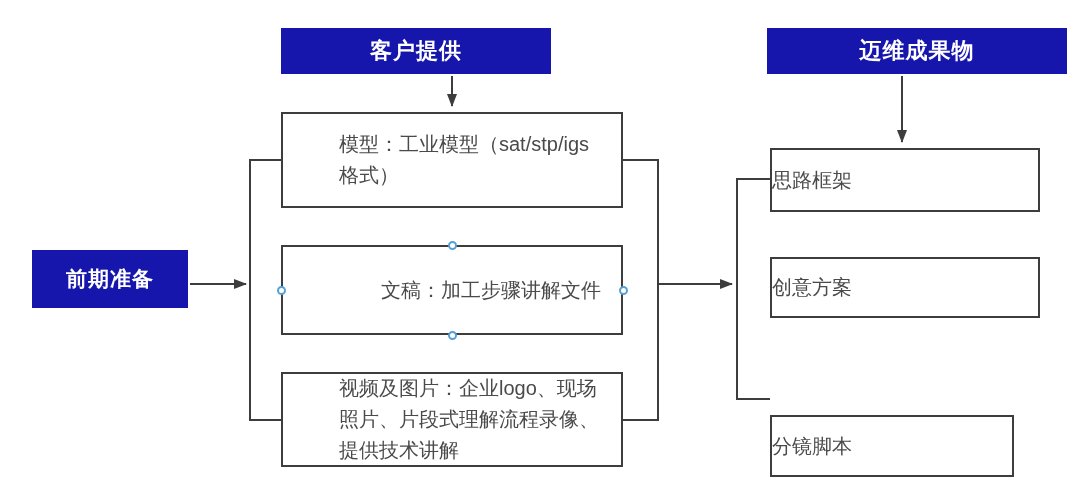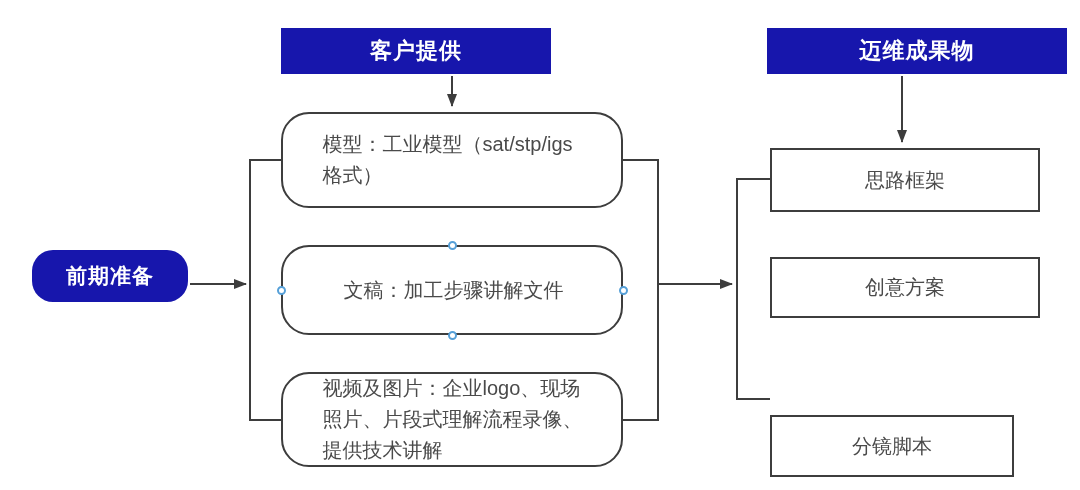"模型：工业模型（sat/stp/igs格式）" .box.lefttext { border-radius: 28px -> none; justify-content: center -> flex-end; padding-right: 6px -> 20px }
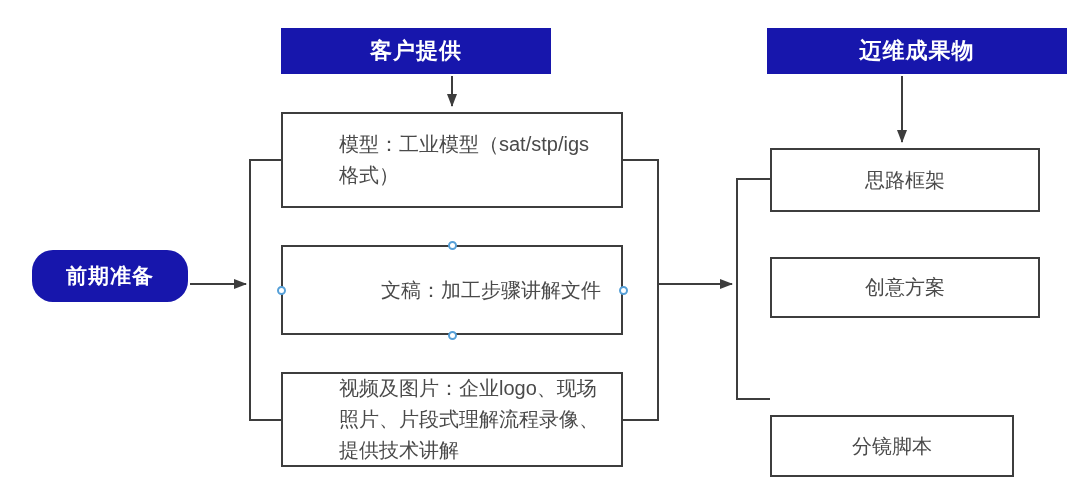"思路框架" .box.centertext { justify-content: center -> flex-start }
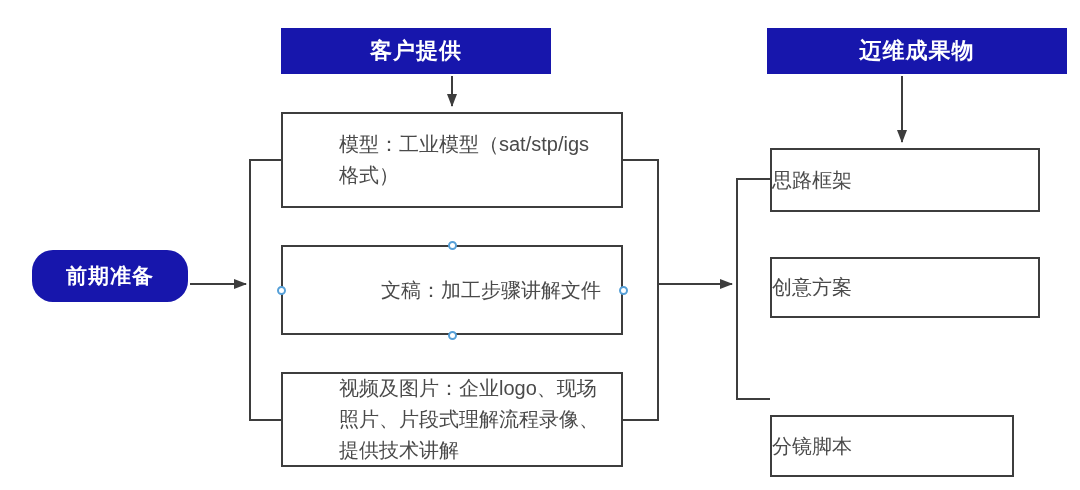"前期准备" div.startnode { border-radius: 21px -> none; height: 52px -> 58px }
